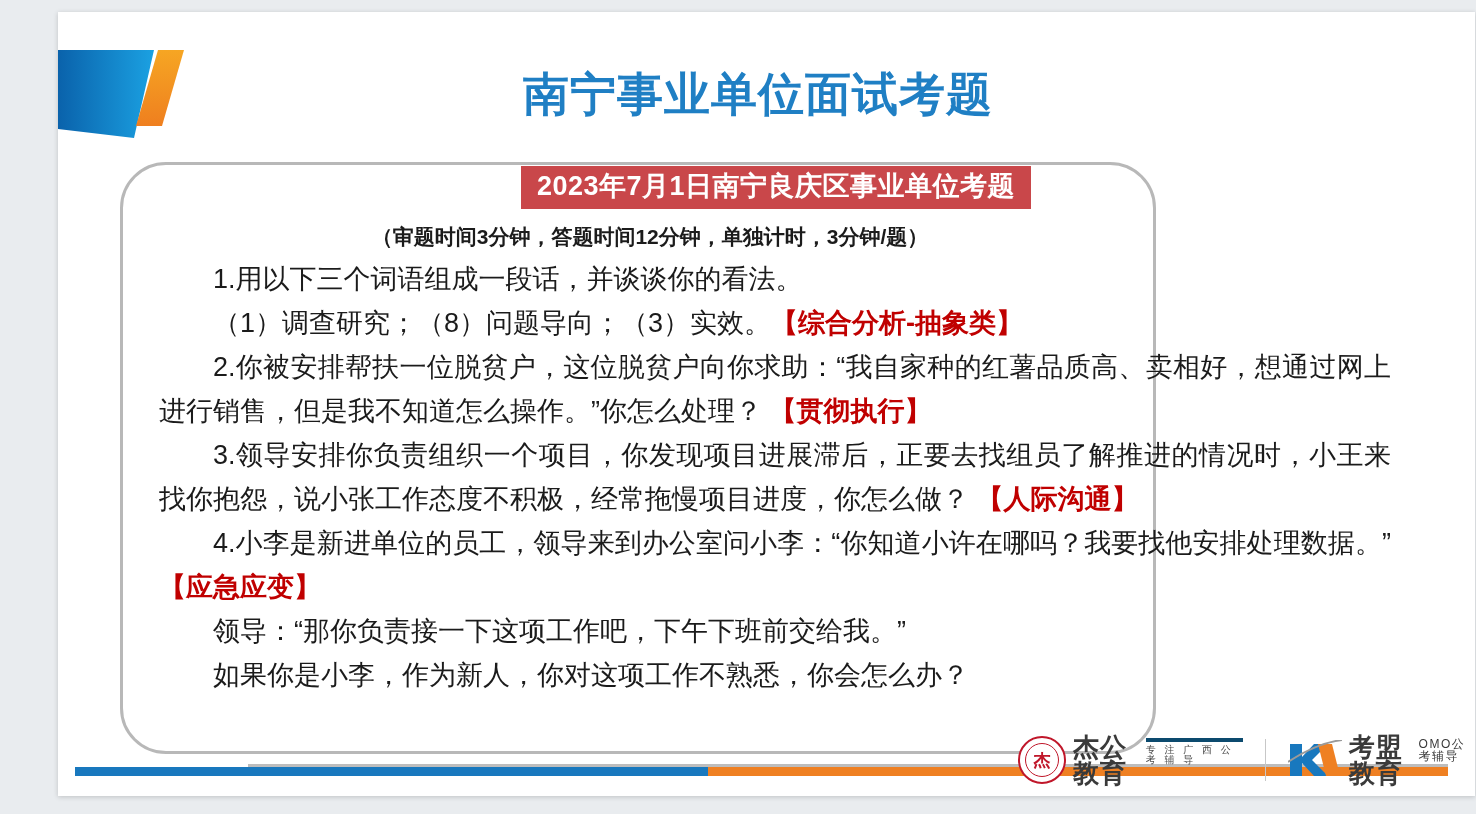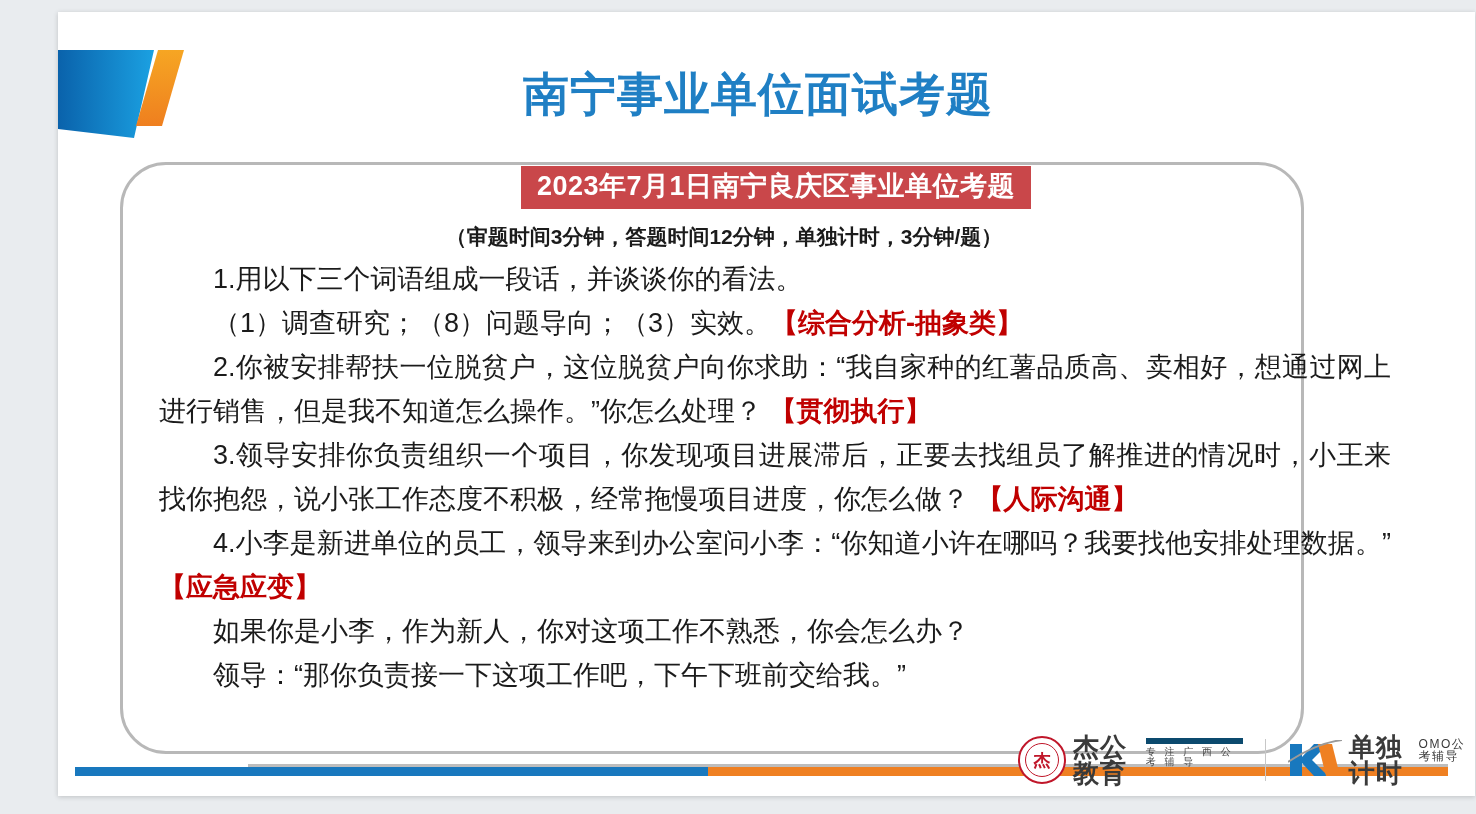"2023年7月1日南宁良庆区事业单位考题" .content-box { width: 1184px -> 1036px }
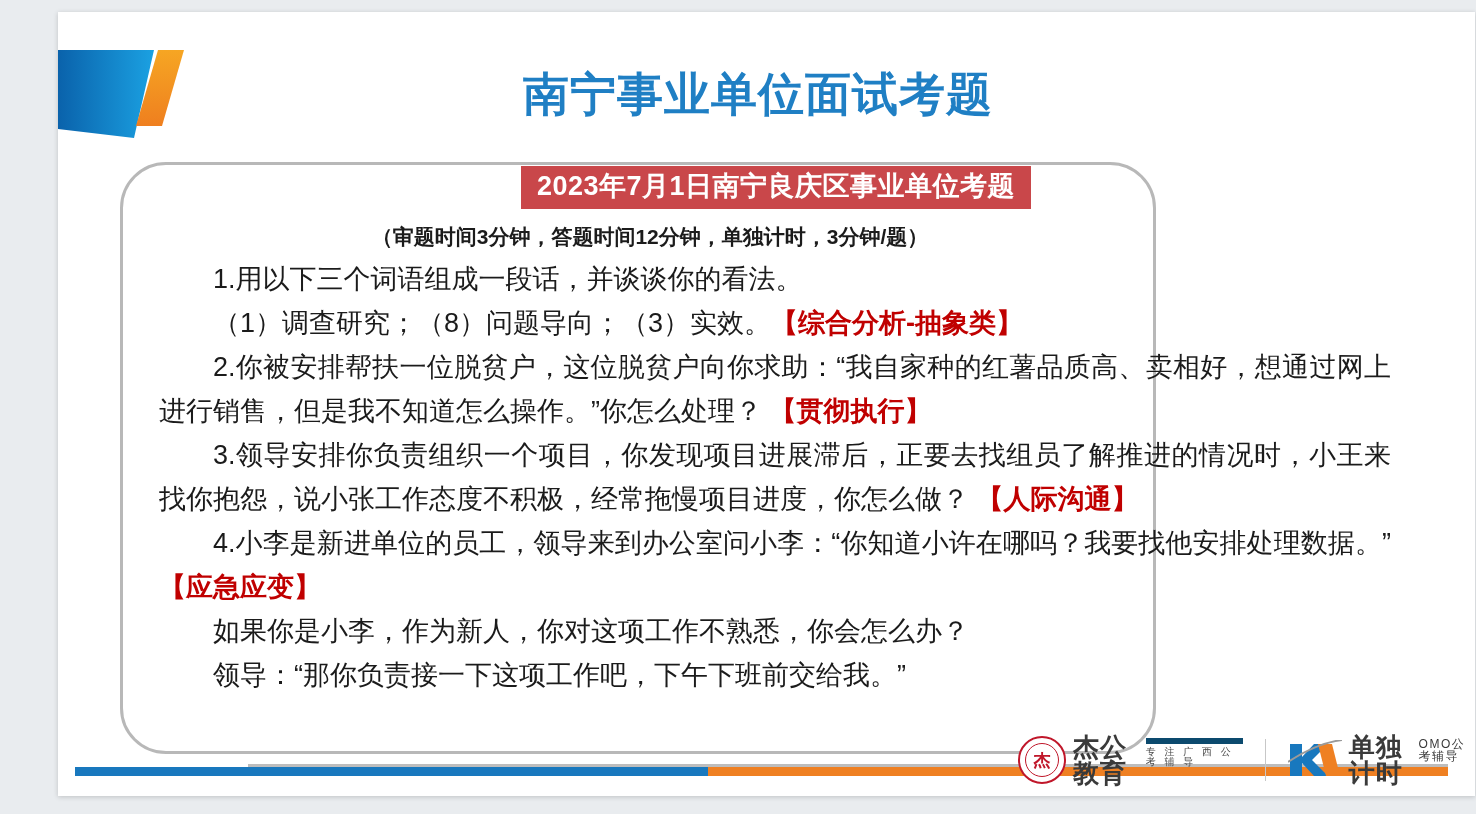"如果你是小李，作为新人，你对这项工作不熟悉，你会怎么办？" p.para { order: before "领导：“那你负责接一下这项工作吧，下午下班前交给我。”" -> after "领导：“那你负责接一下这项工作吧，下午下班前交给我。”" }
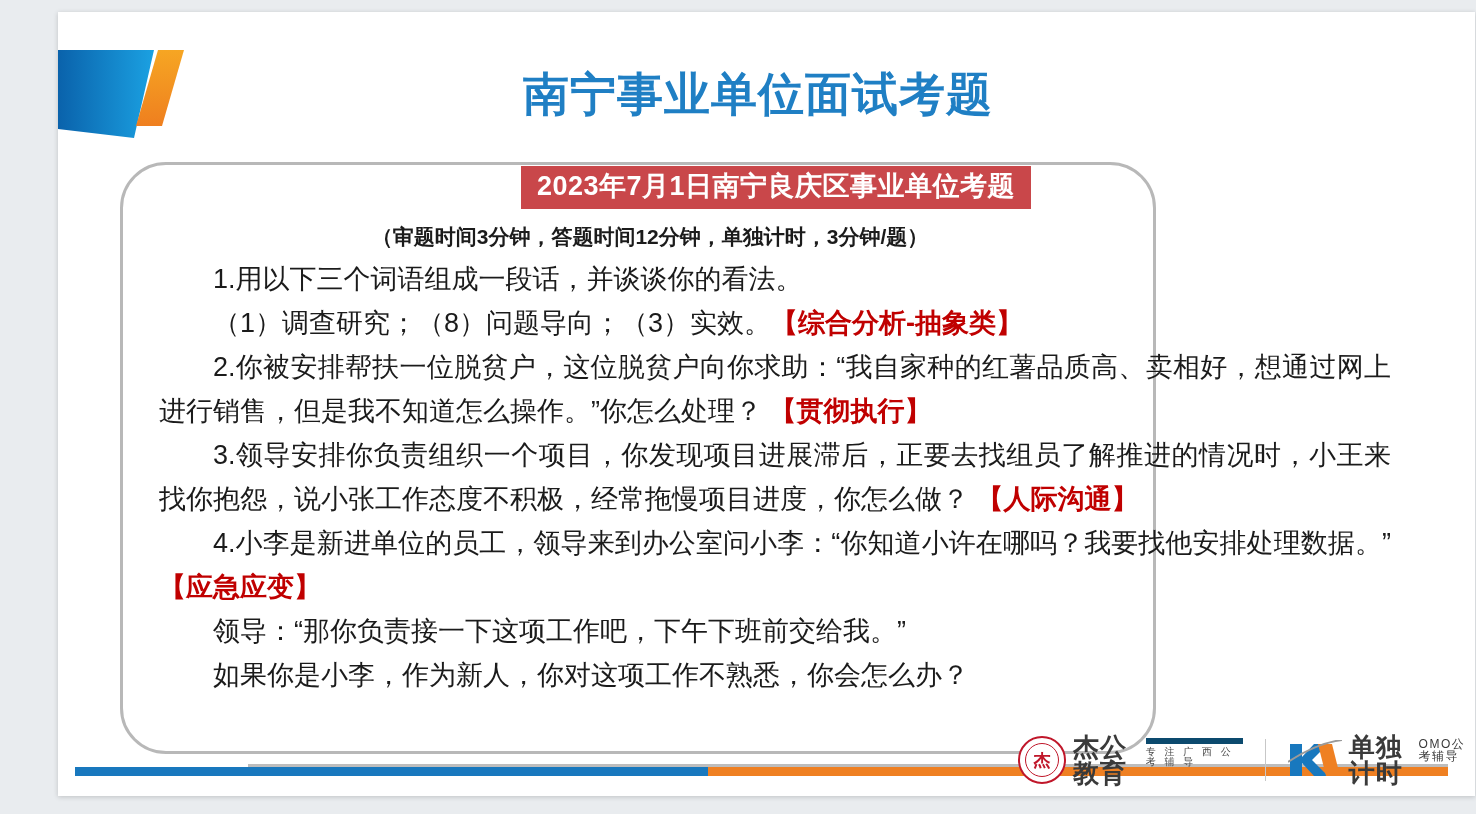"专 注 广 西 公" .logo-sub { border-top: 6px solid #0c4a6e -> 4px solid #0c4a6e }
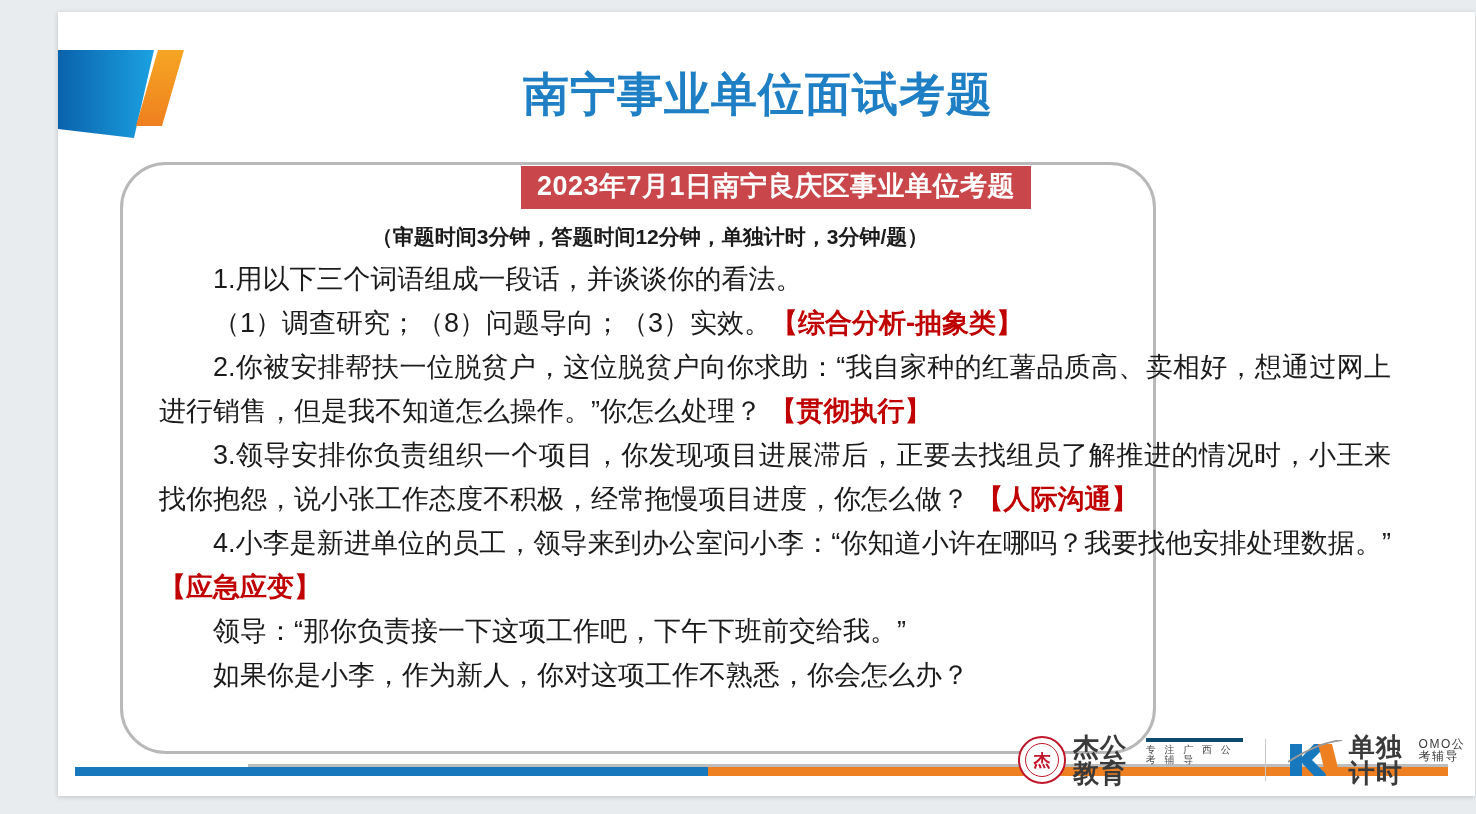"单独计时" div.logo-main { text: 单独计时 -> 考盟教育 }
